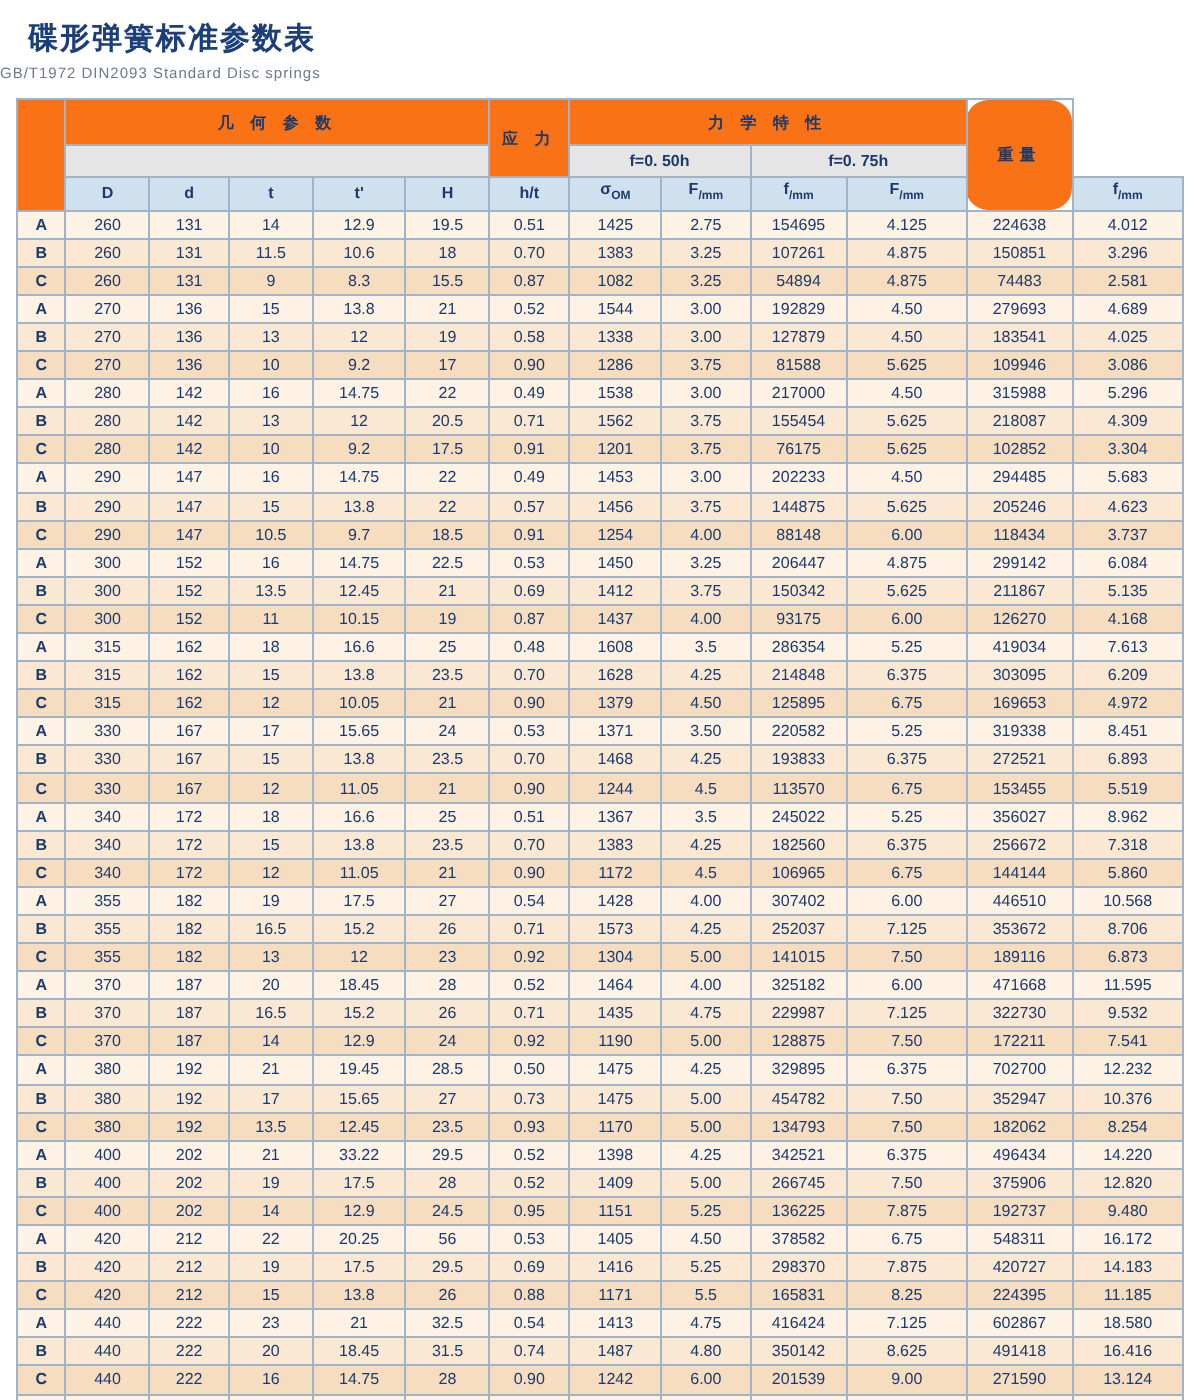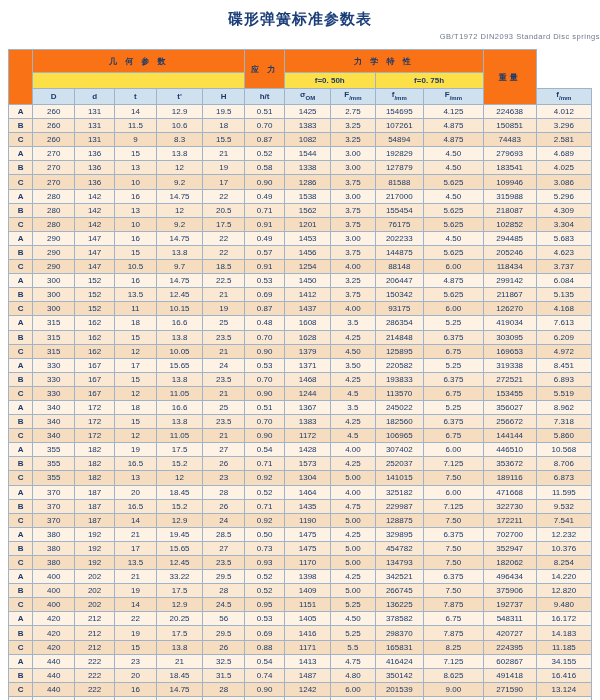"碟形弹簧标准参数表" .title { padding-left: none -> 14px; text-align: center -> none }
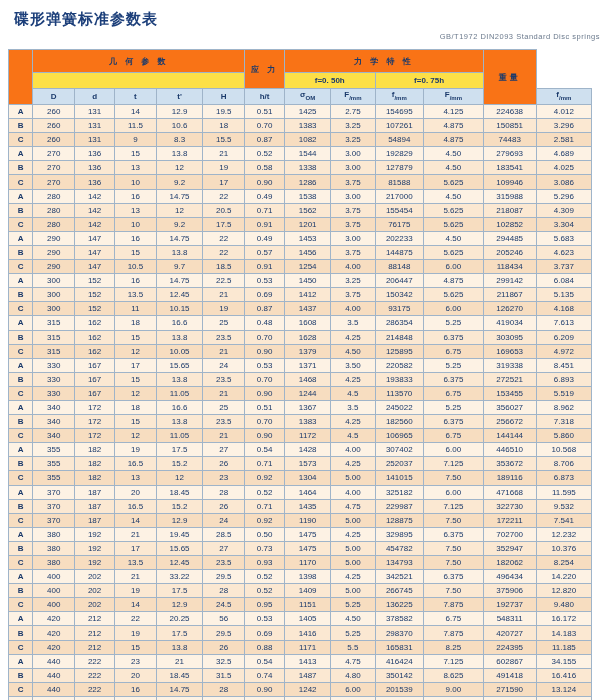"GB/T1972 DIN2093 Standard Disc springs" .subtitle { text-align: right -> left }
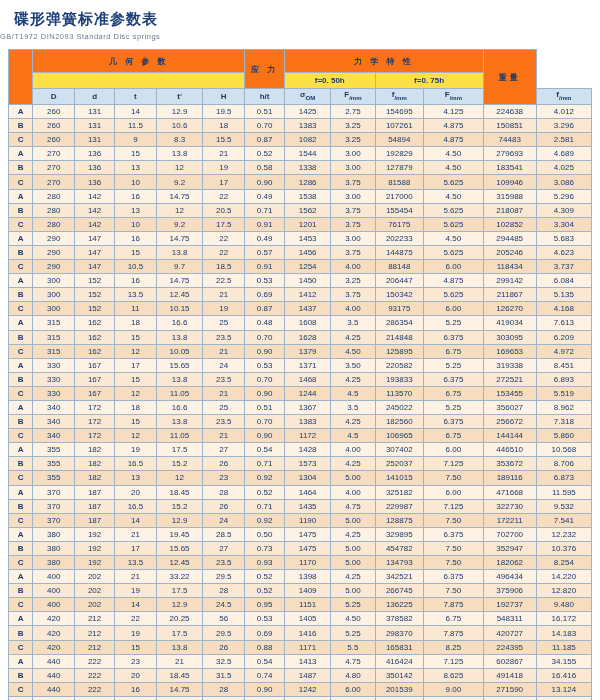"f=0. 50h" .hdr2 td { background: #fde047 -> #e5e5e5 }
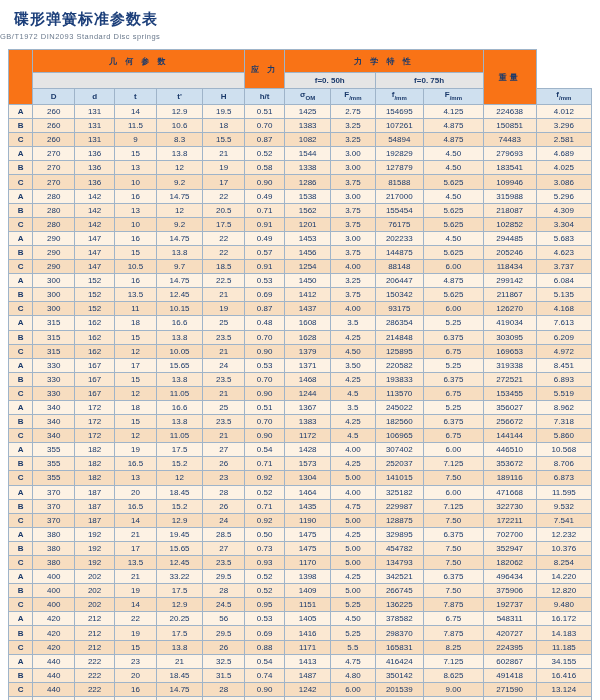"重量" .vert { border-radius: none -> 11px }
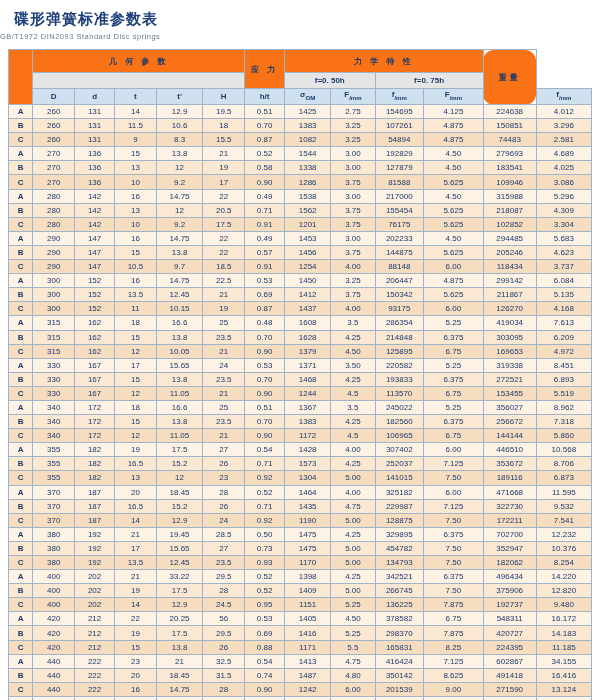"34.155" td { text: 34.155 -> 18.580 }
